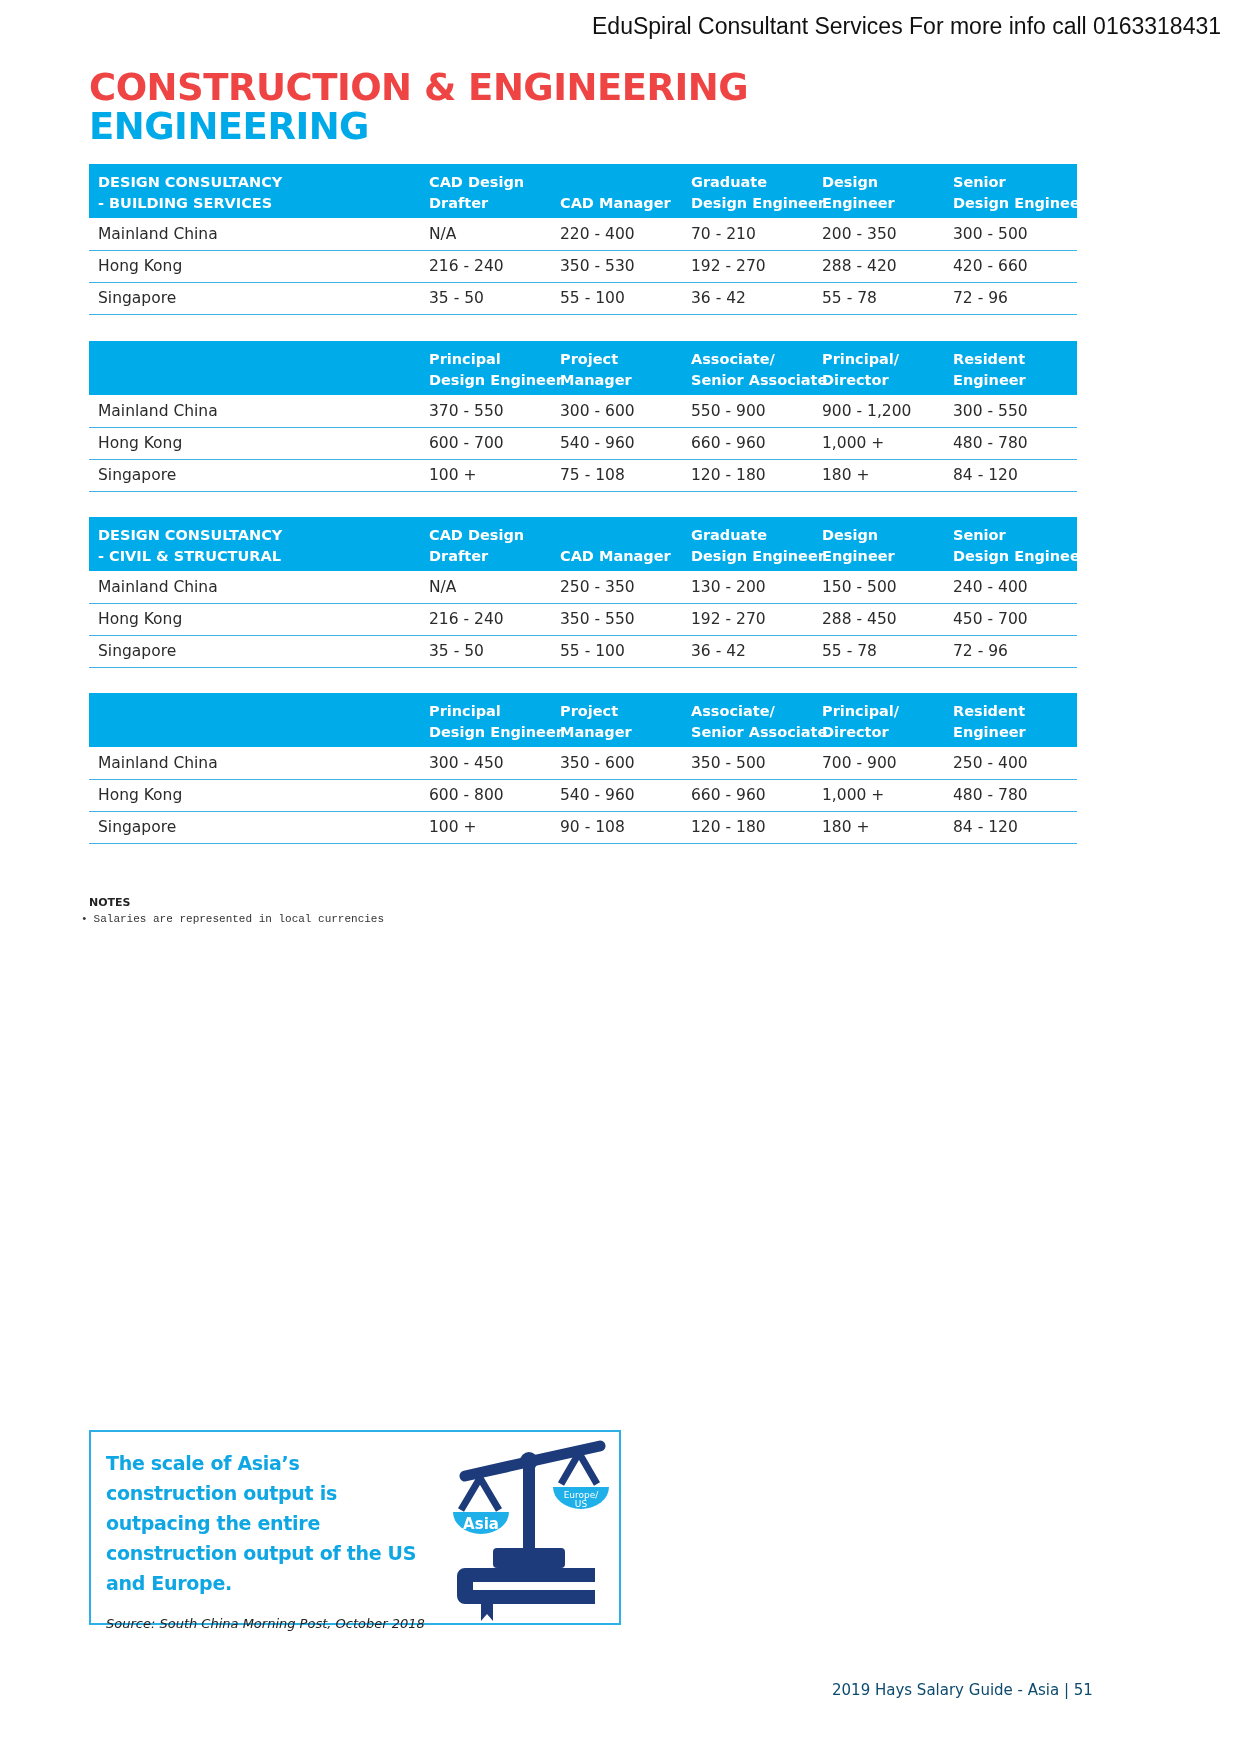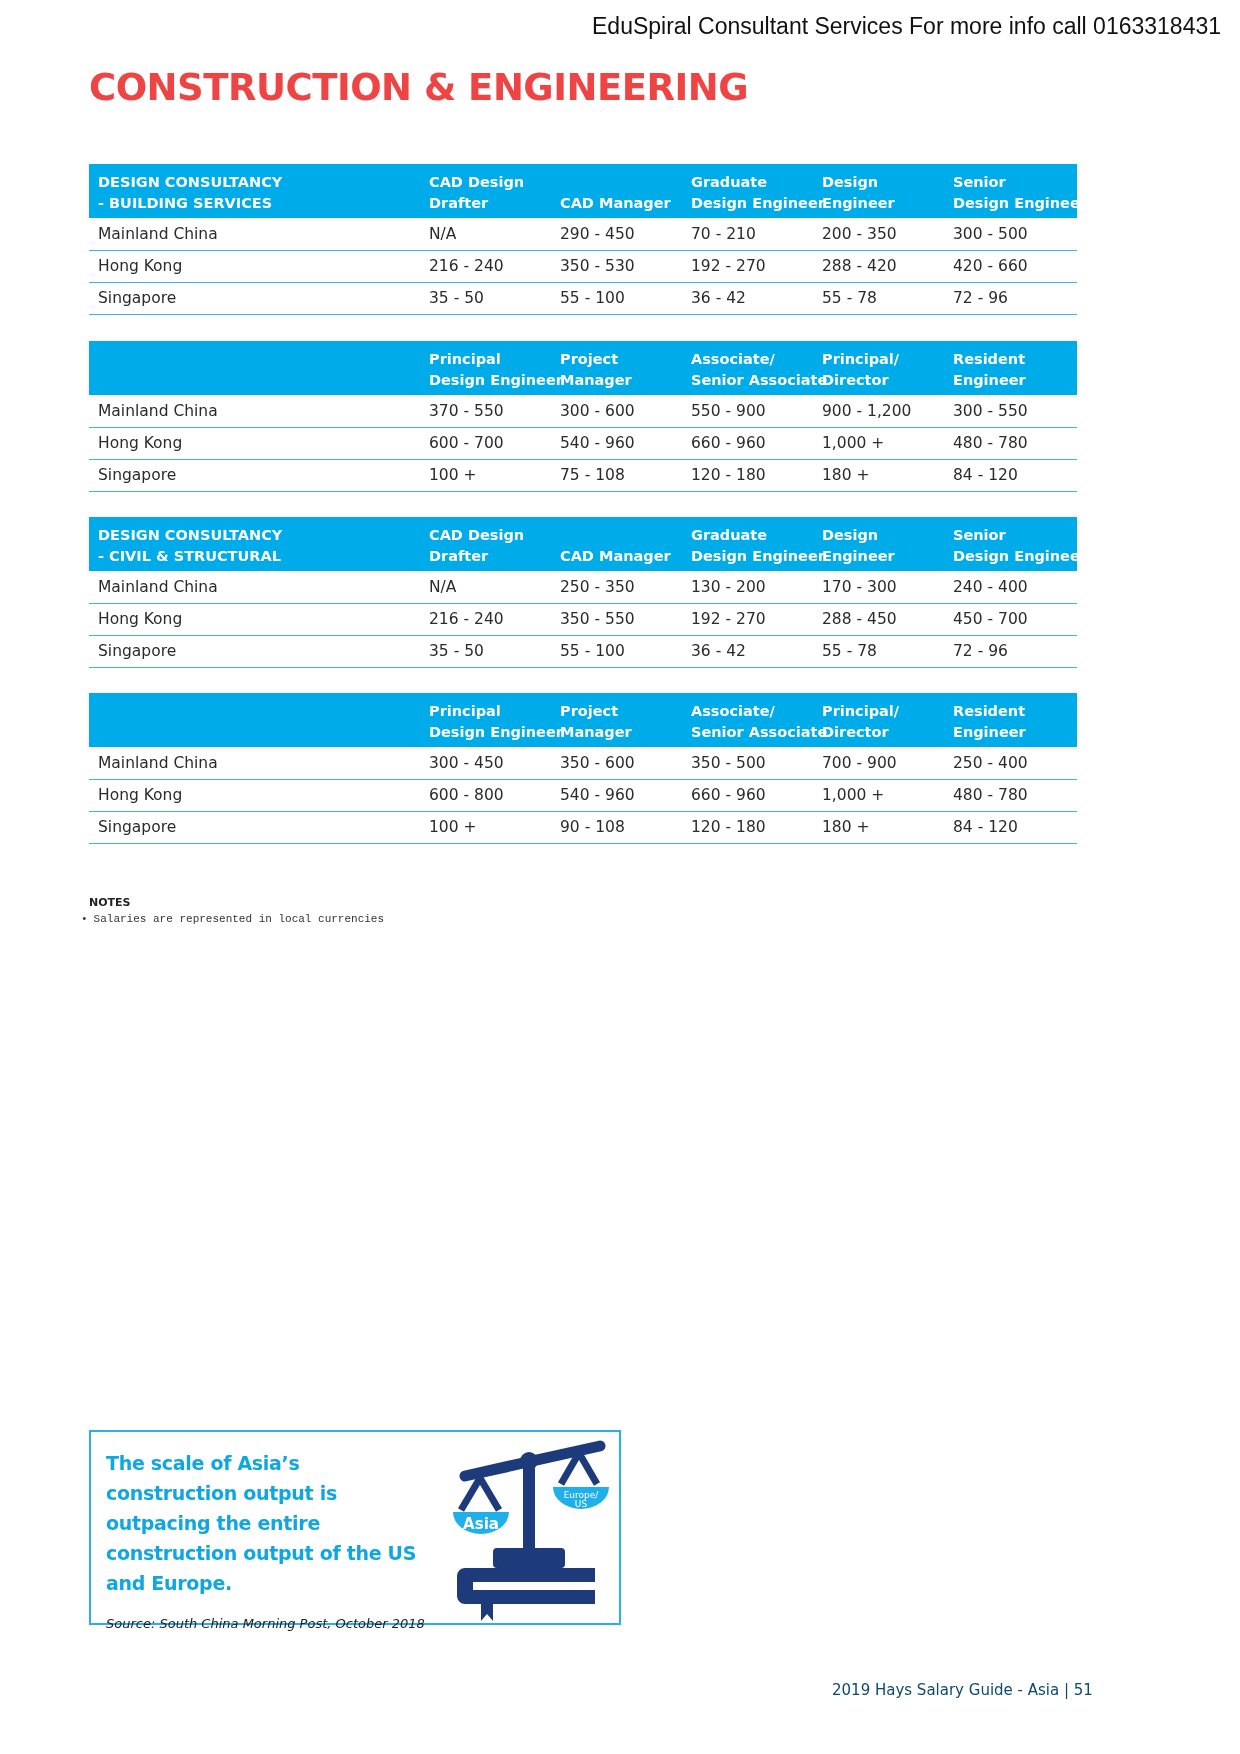"ENGINEERING" div.title-sub { html: none -> <div>ENGINEERING</div> }
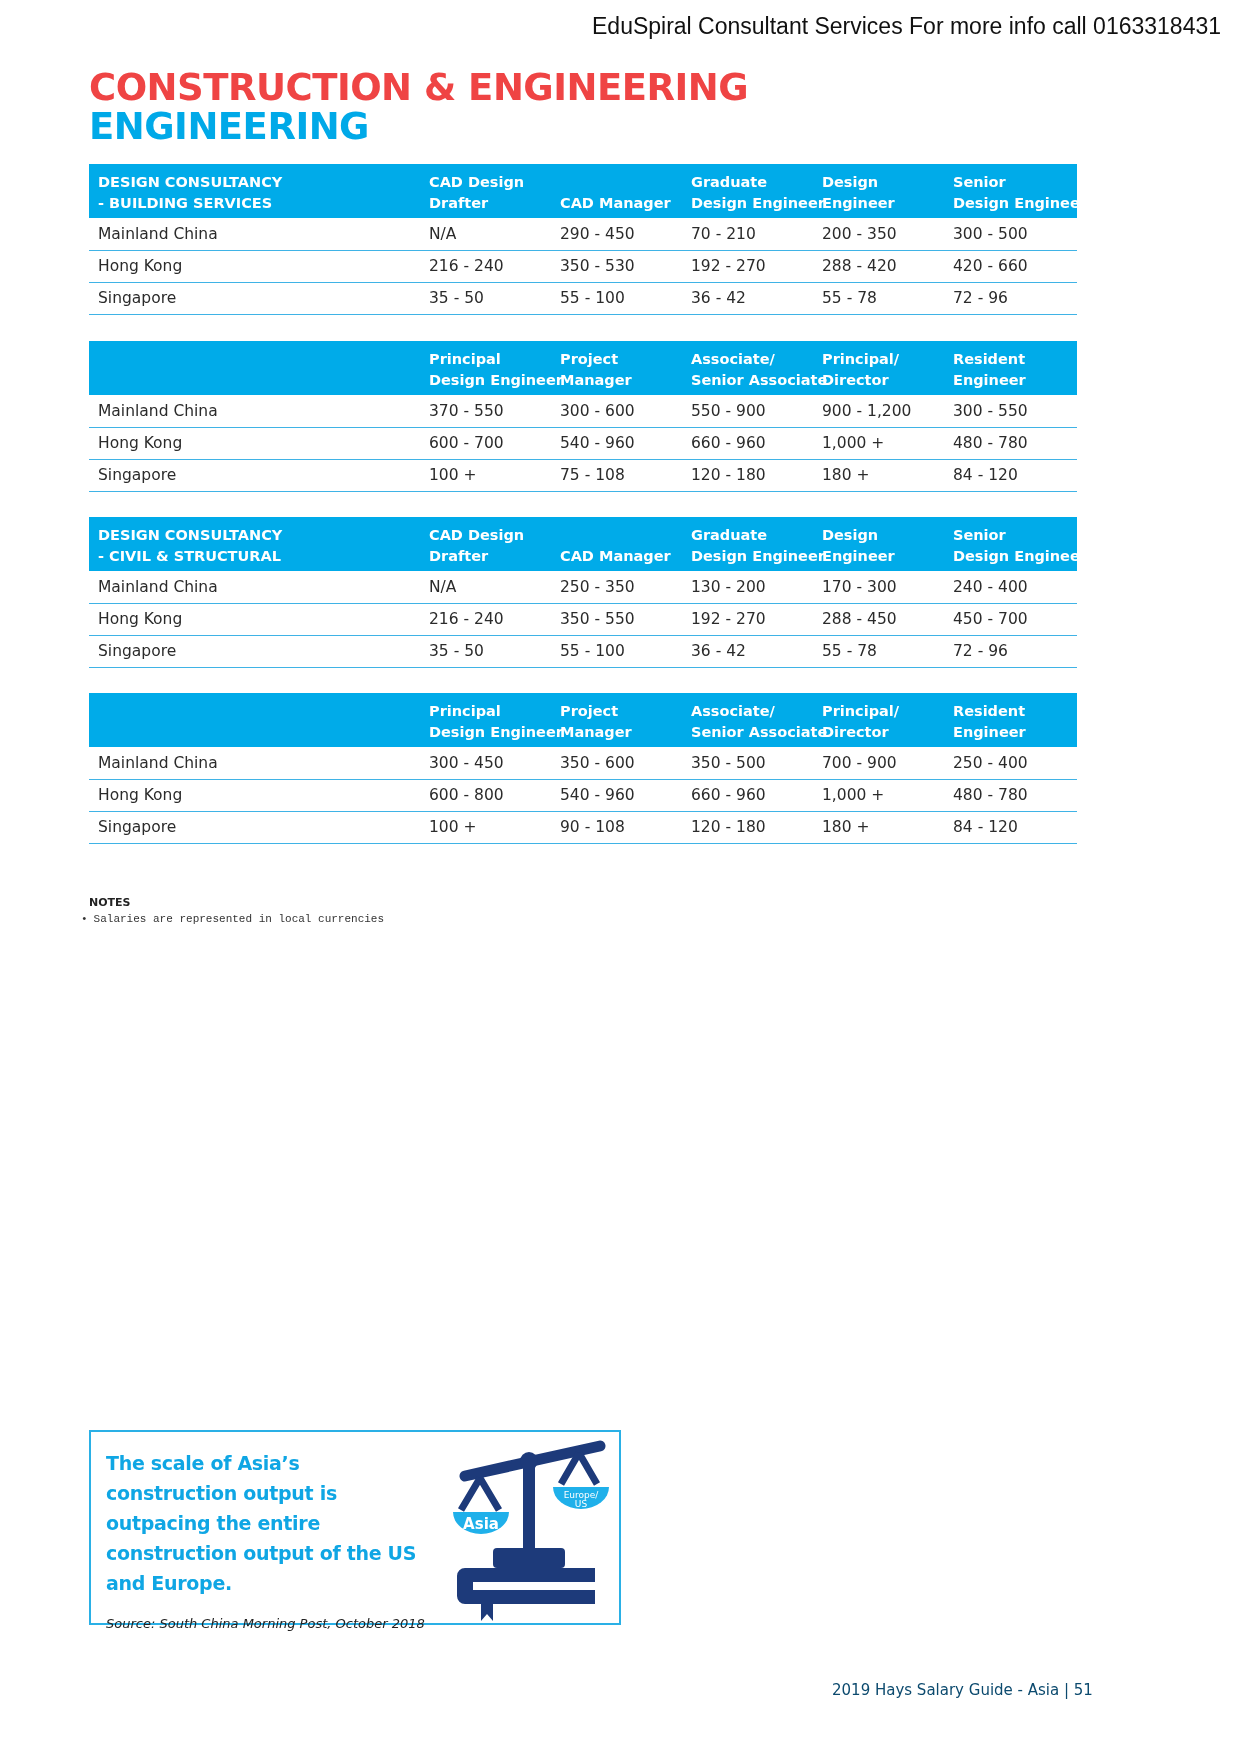"290 - 450" td { text: 290 - 450 -> 220 - 400 }
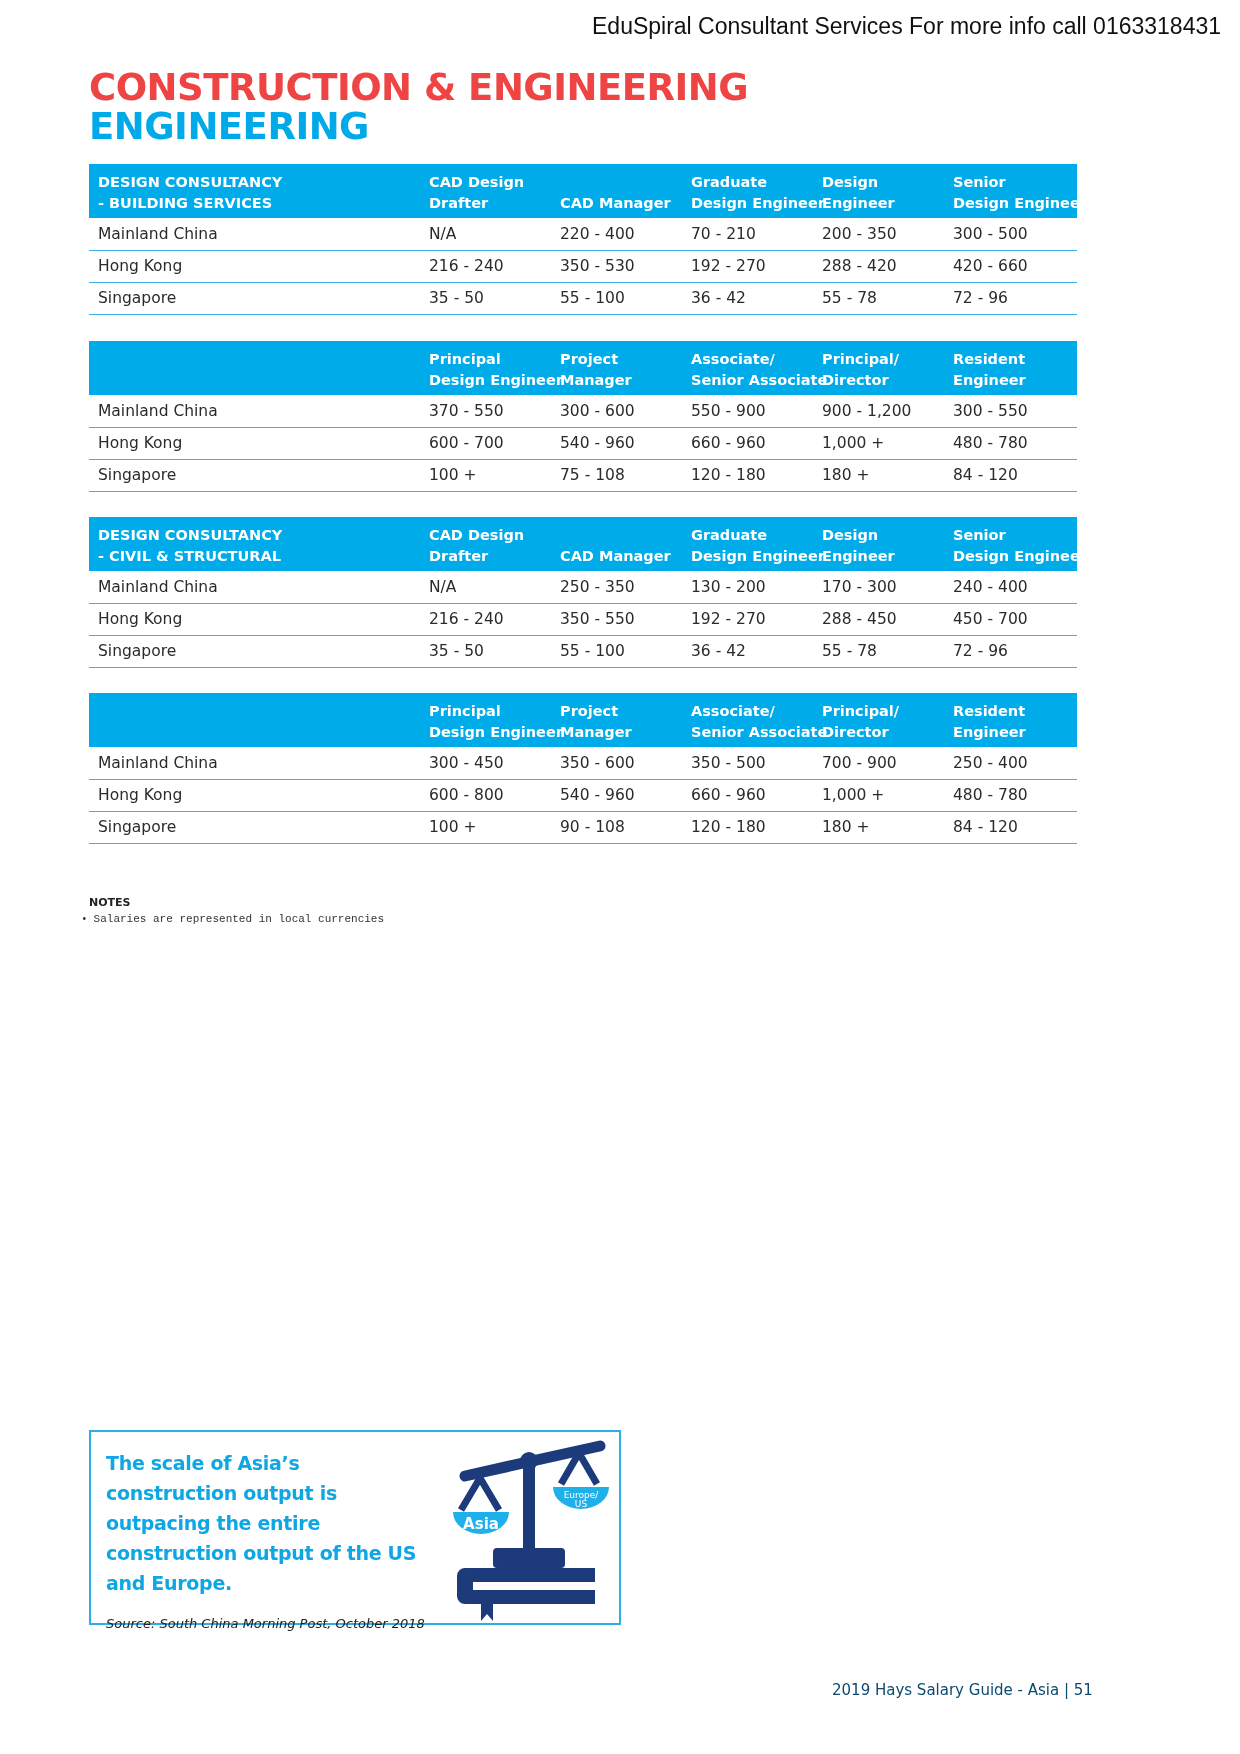"170 - 300" td { text: 170 - 300 -> 150 - 500 }
